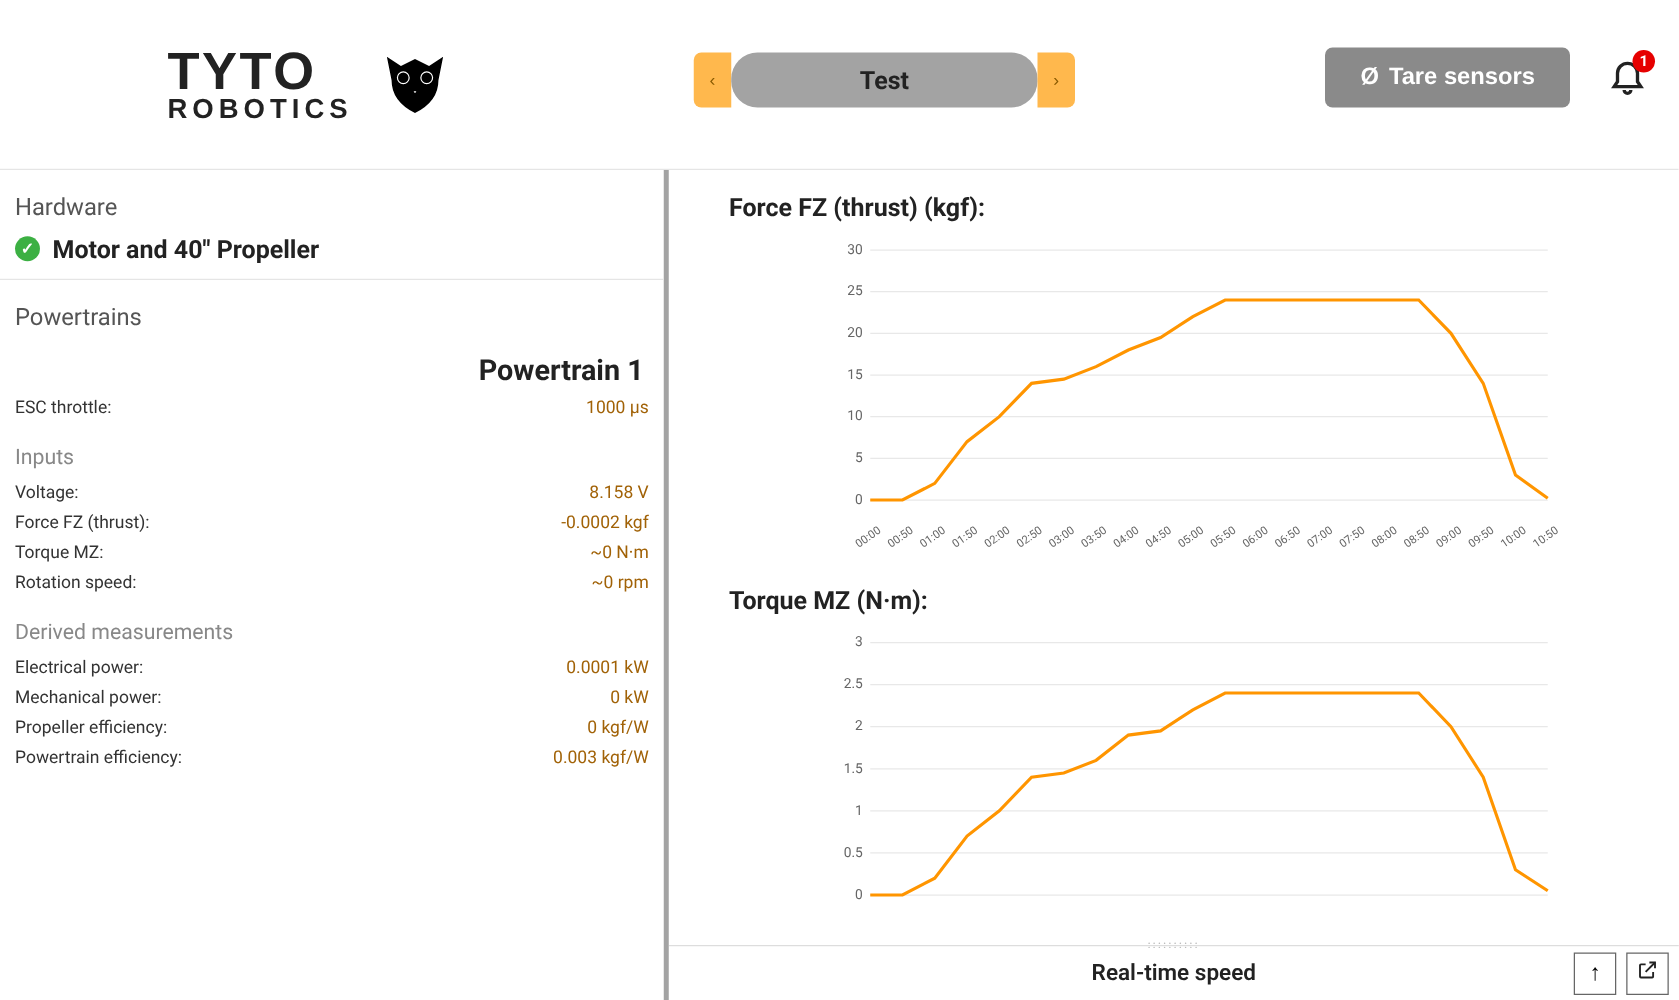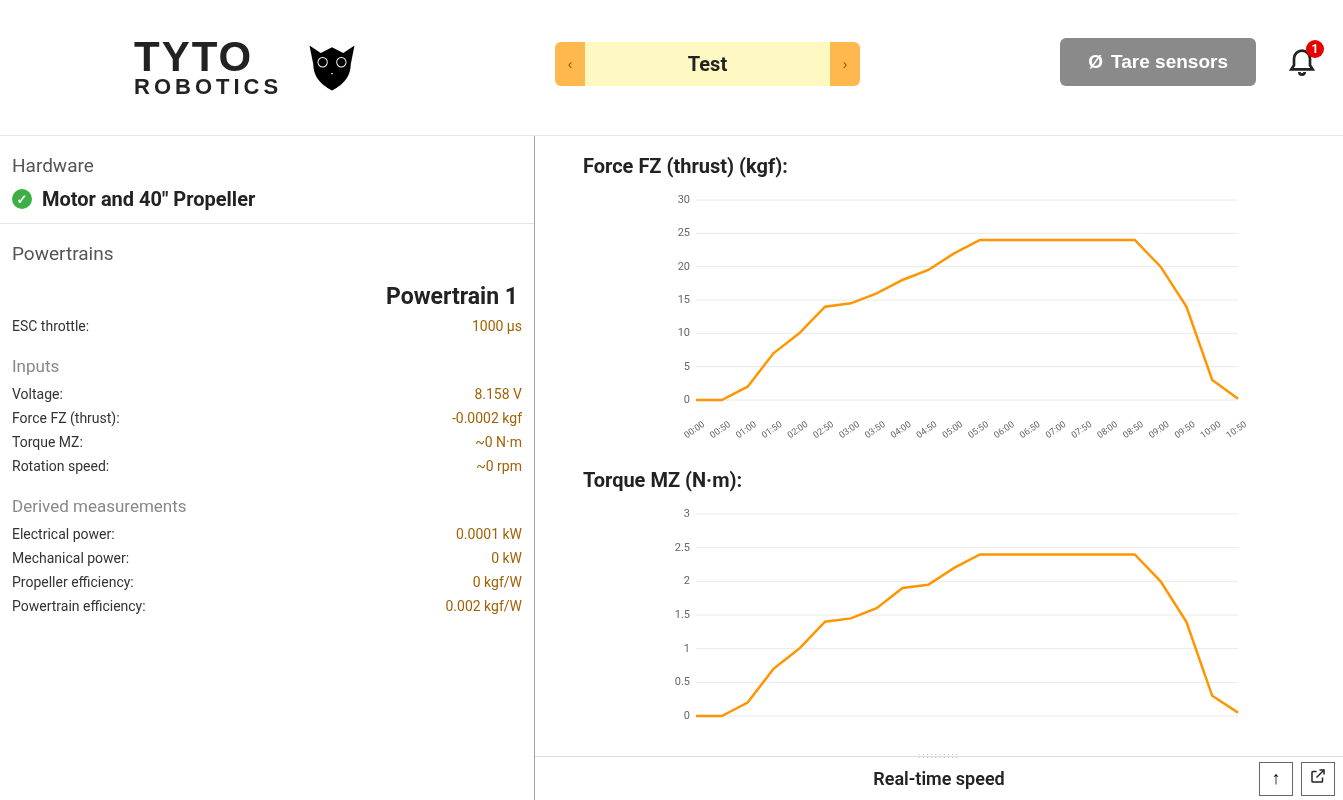"Test" .carousel-main { background: #fef9c3 -> #a3a3a3; border-radius: none -> 21px }
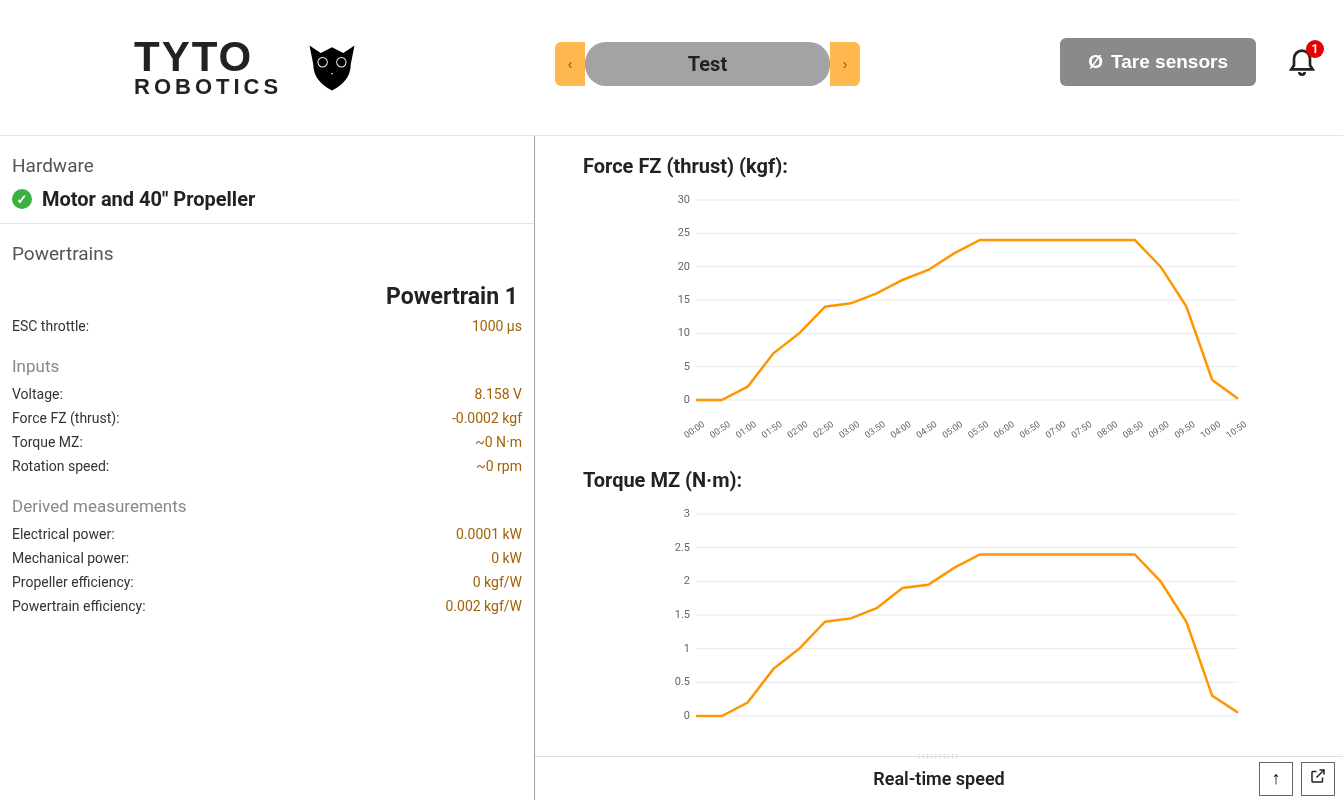"Hardware" .sidebar { border-right: 1px solid #a3a3a3 -> 4px solid #a3a3a3 }
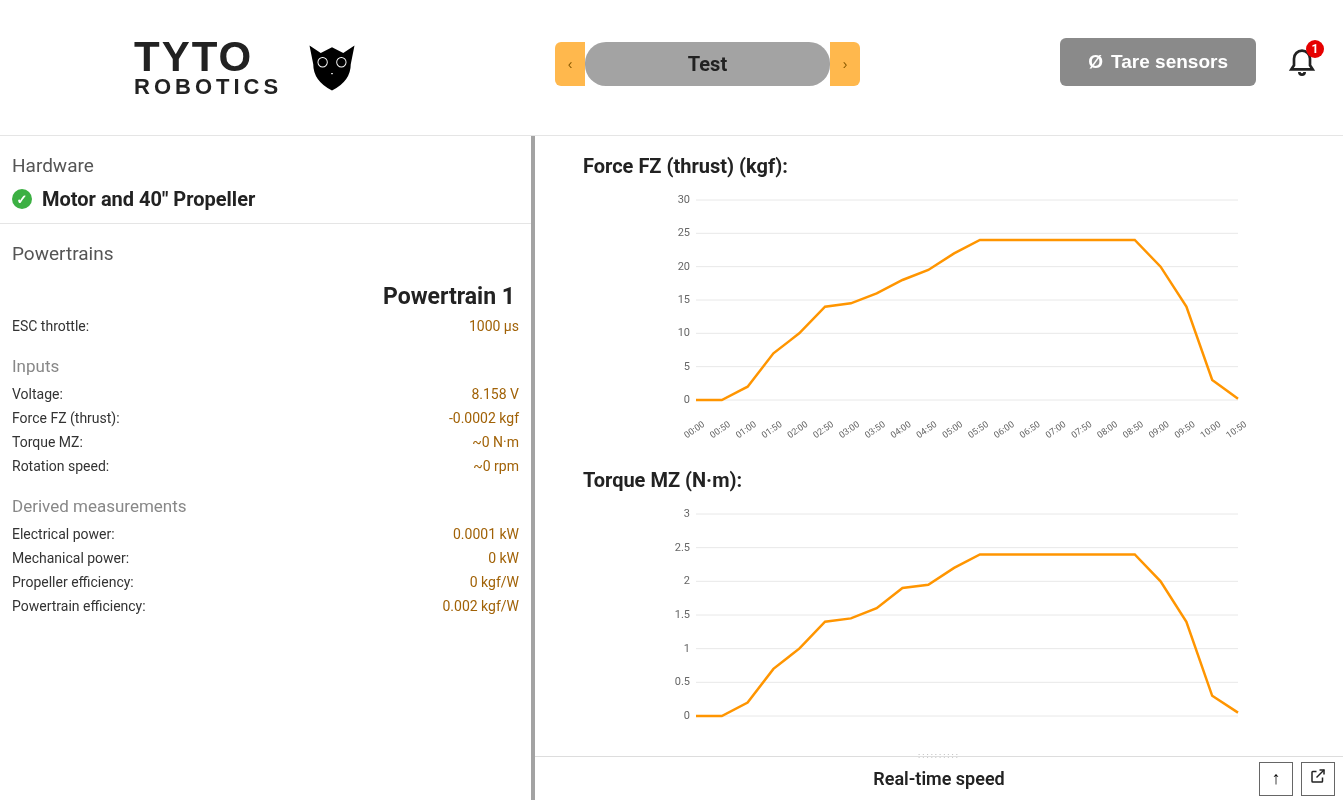"0.002 kgf/W" span.v { text: 0.002 -> 0.003 }
